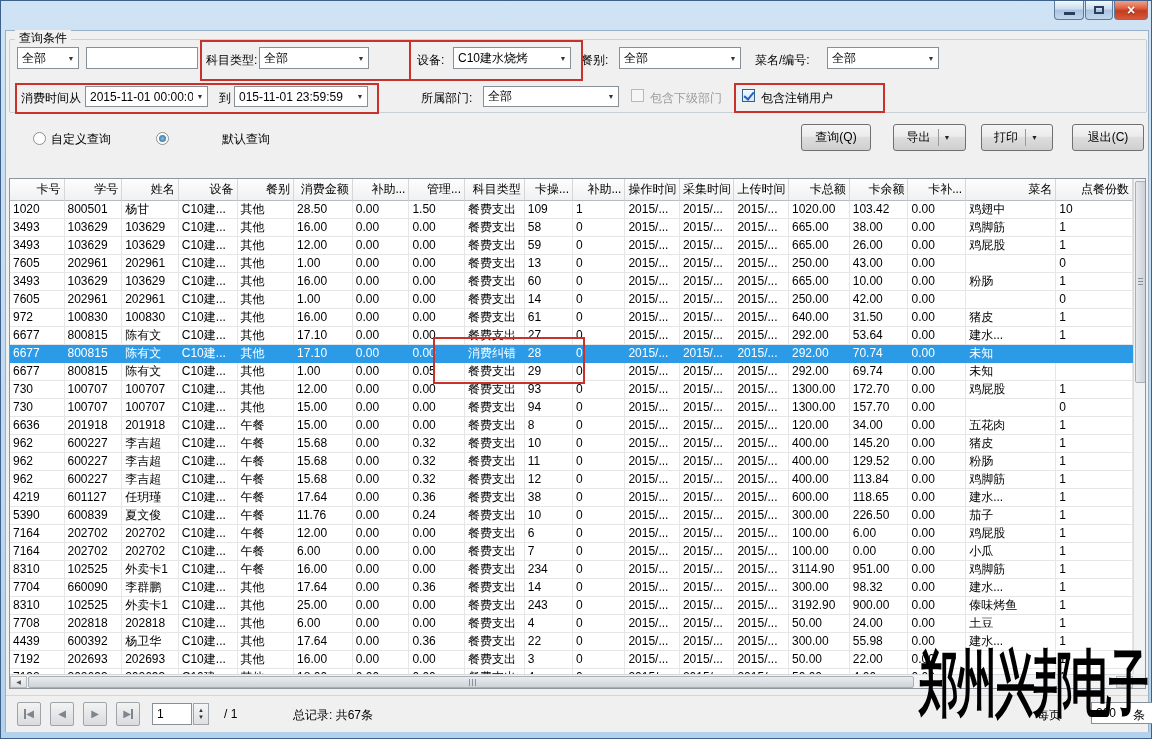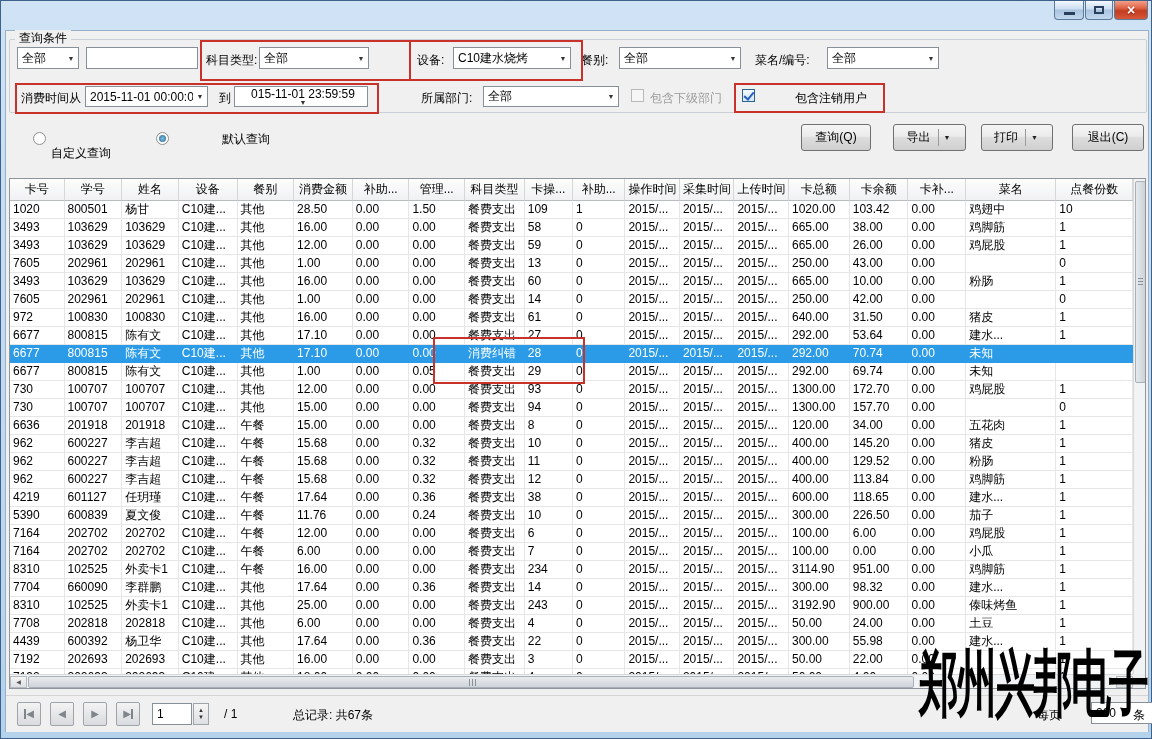"015-11-01 23:59:59" div.combo { flex-direction: column -> none }
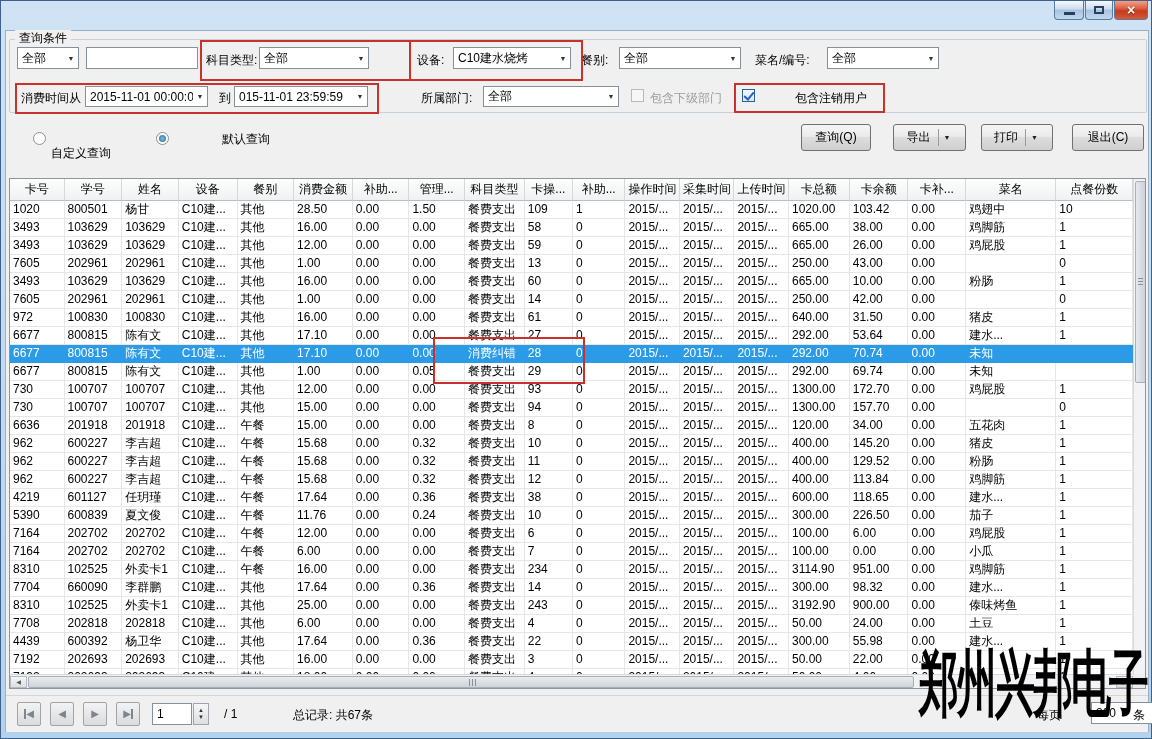"包含注销用户" span.label { left: 794px -> 760px }
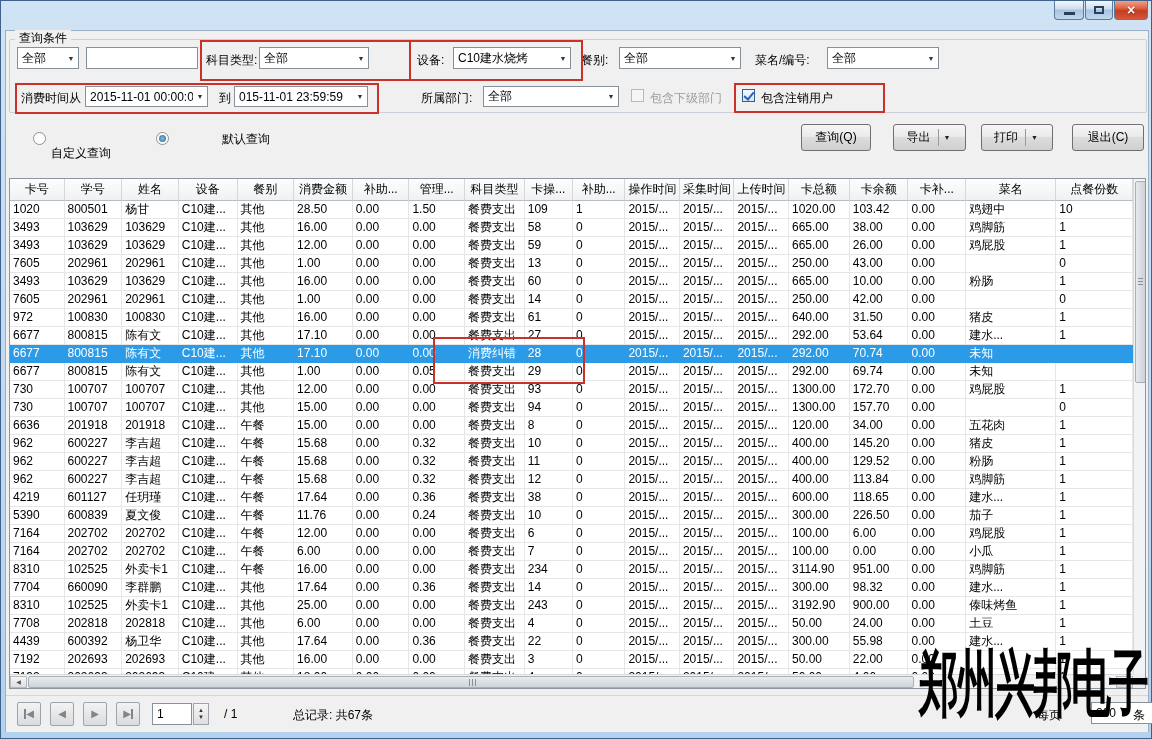"自定义查询" span.label { top: 144px -> 130px }
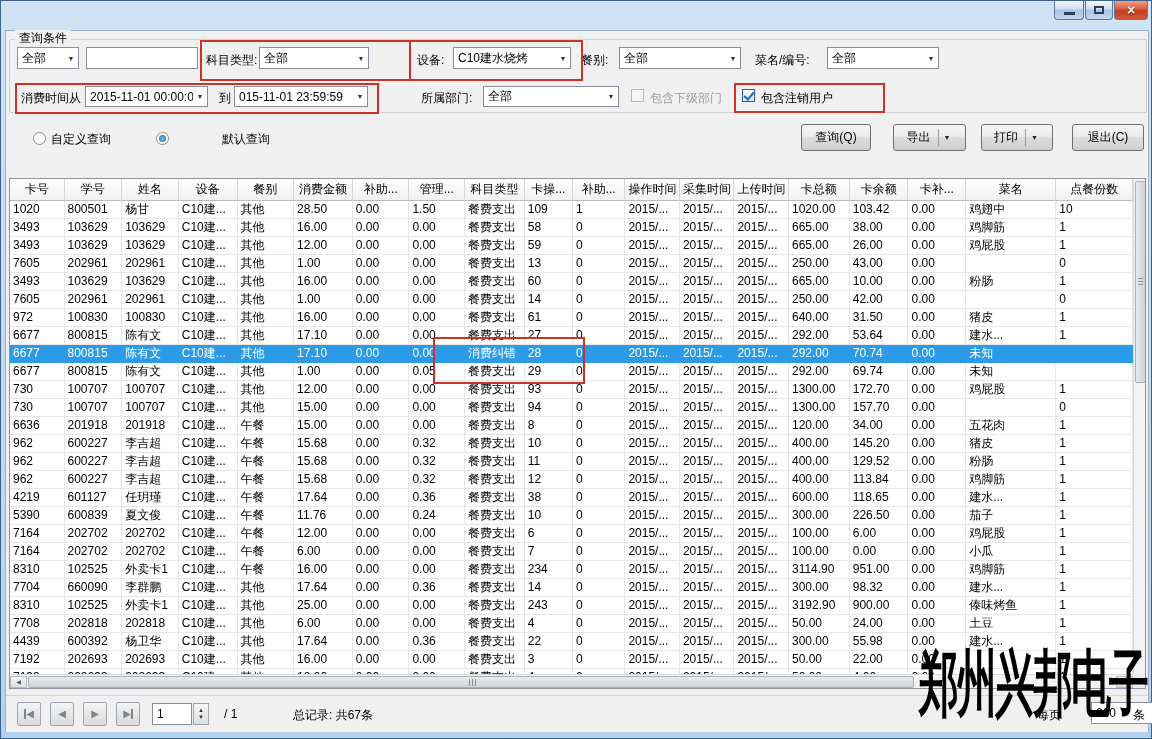"卡号" table.grid-table th { text-align: center -> right }
